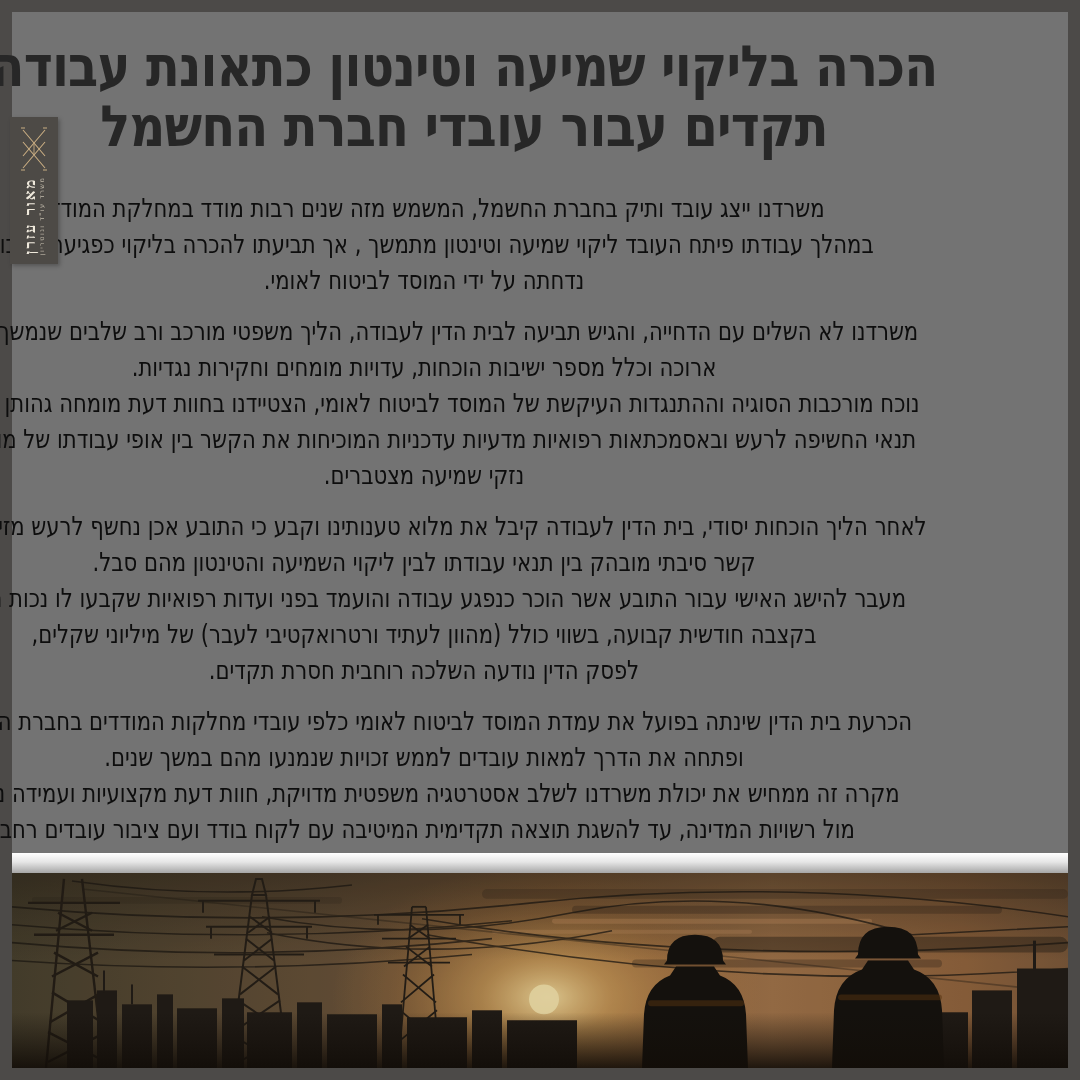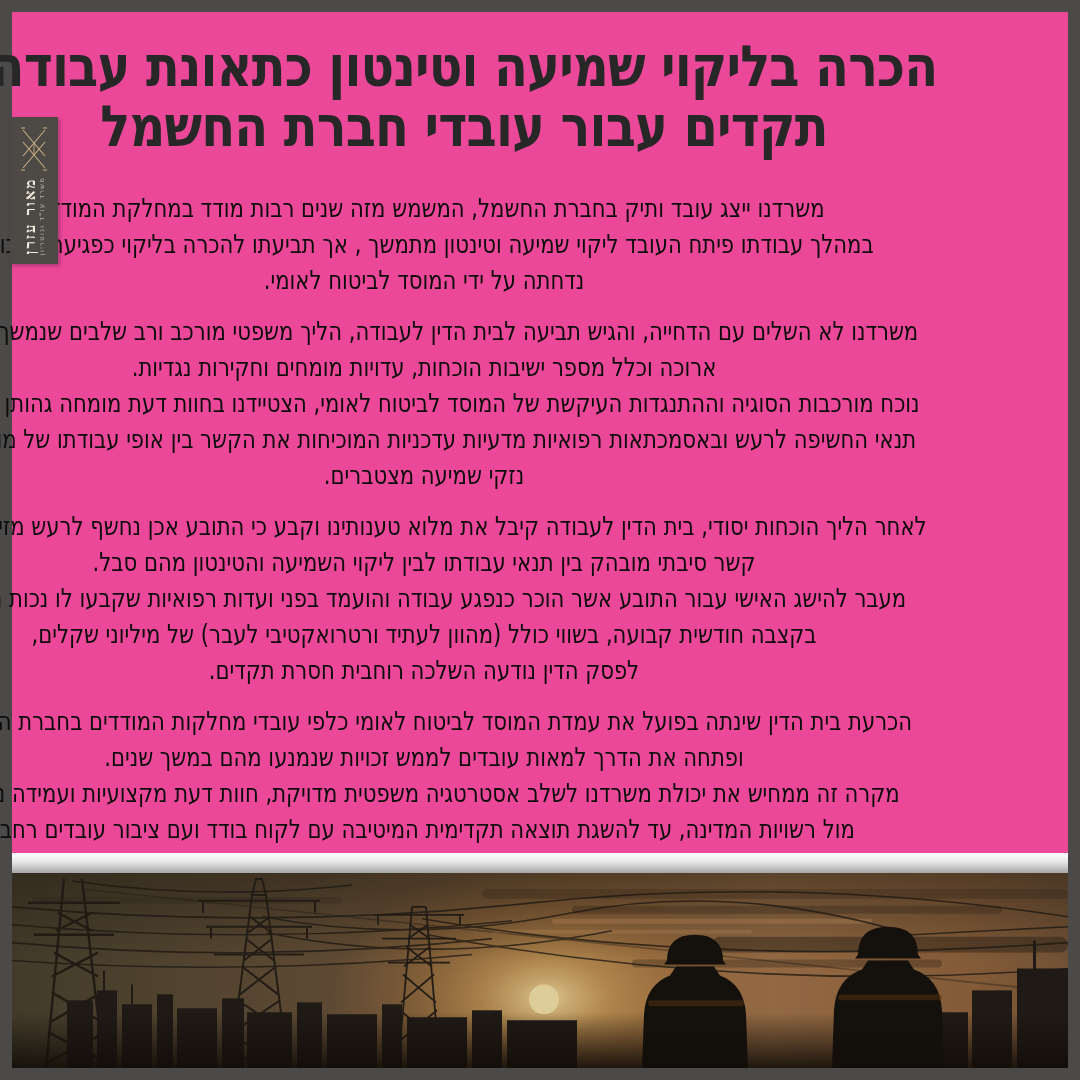"הכרה בליקוי שמיעה וטינטון כתאונת" .panel { background: #ec4899 -> #737373 }
